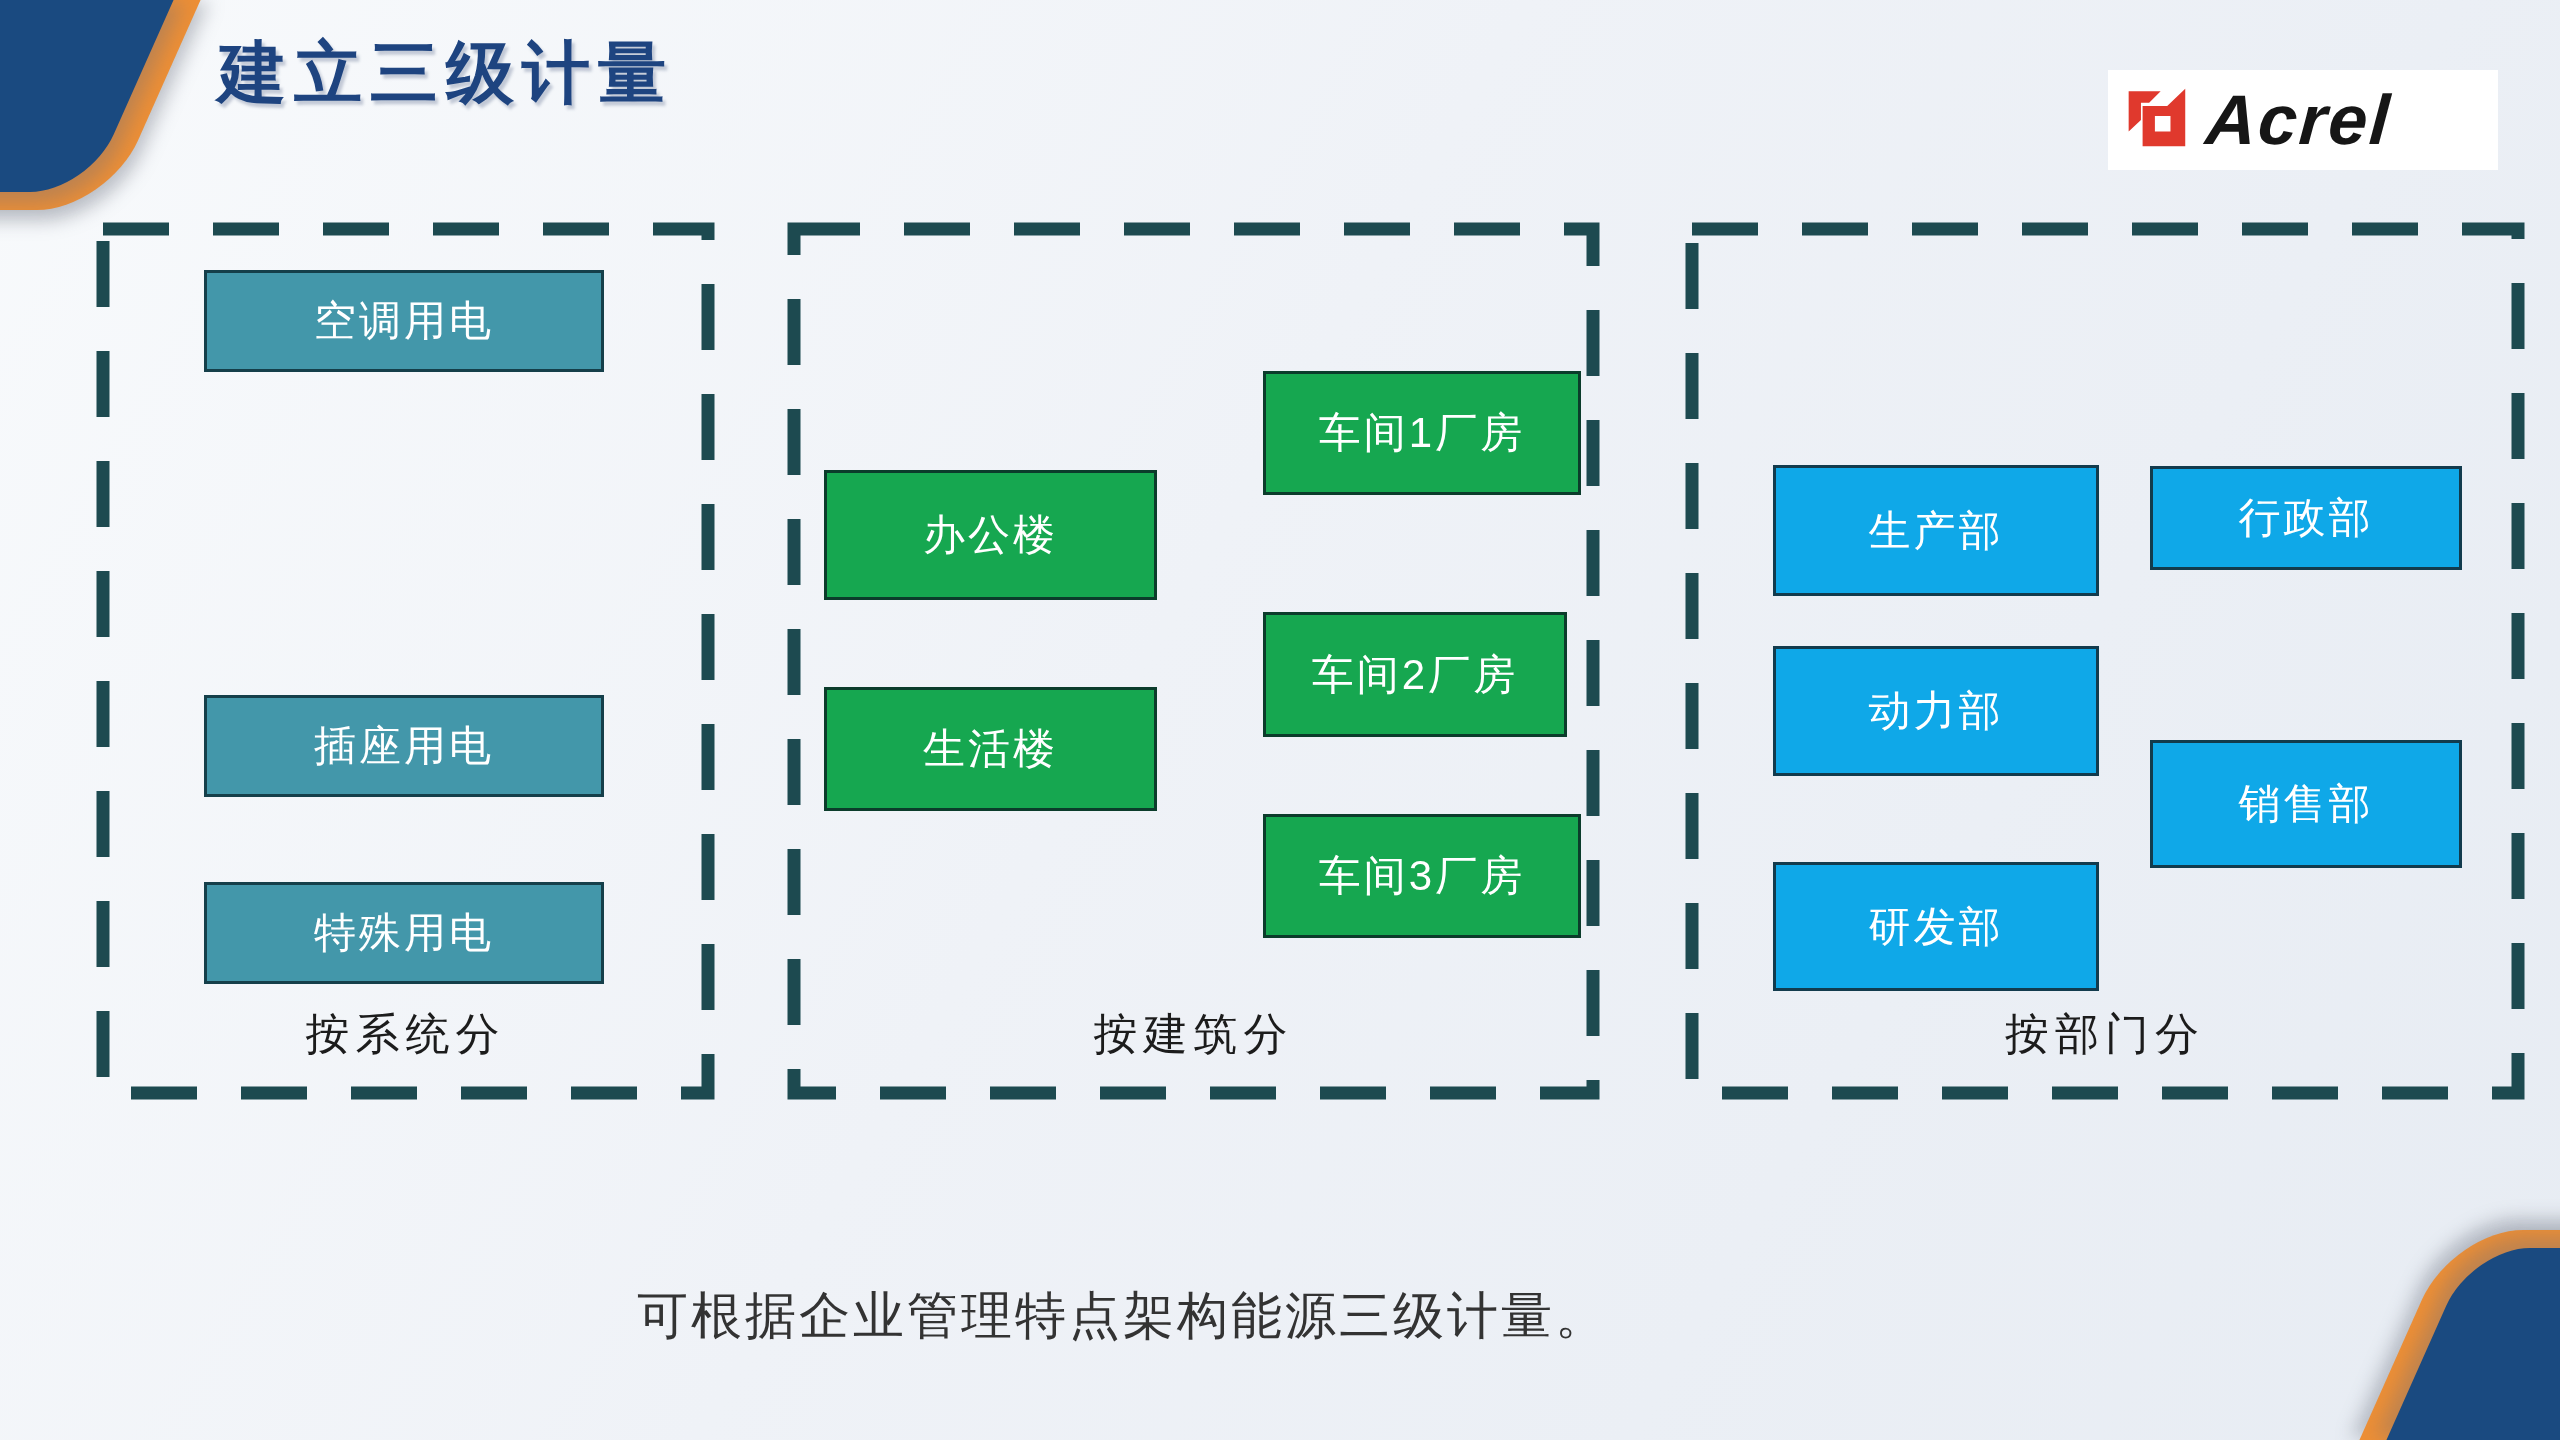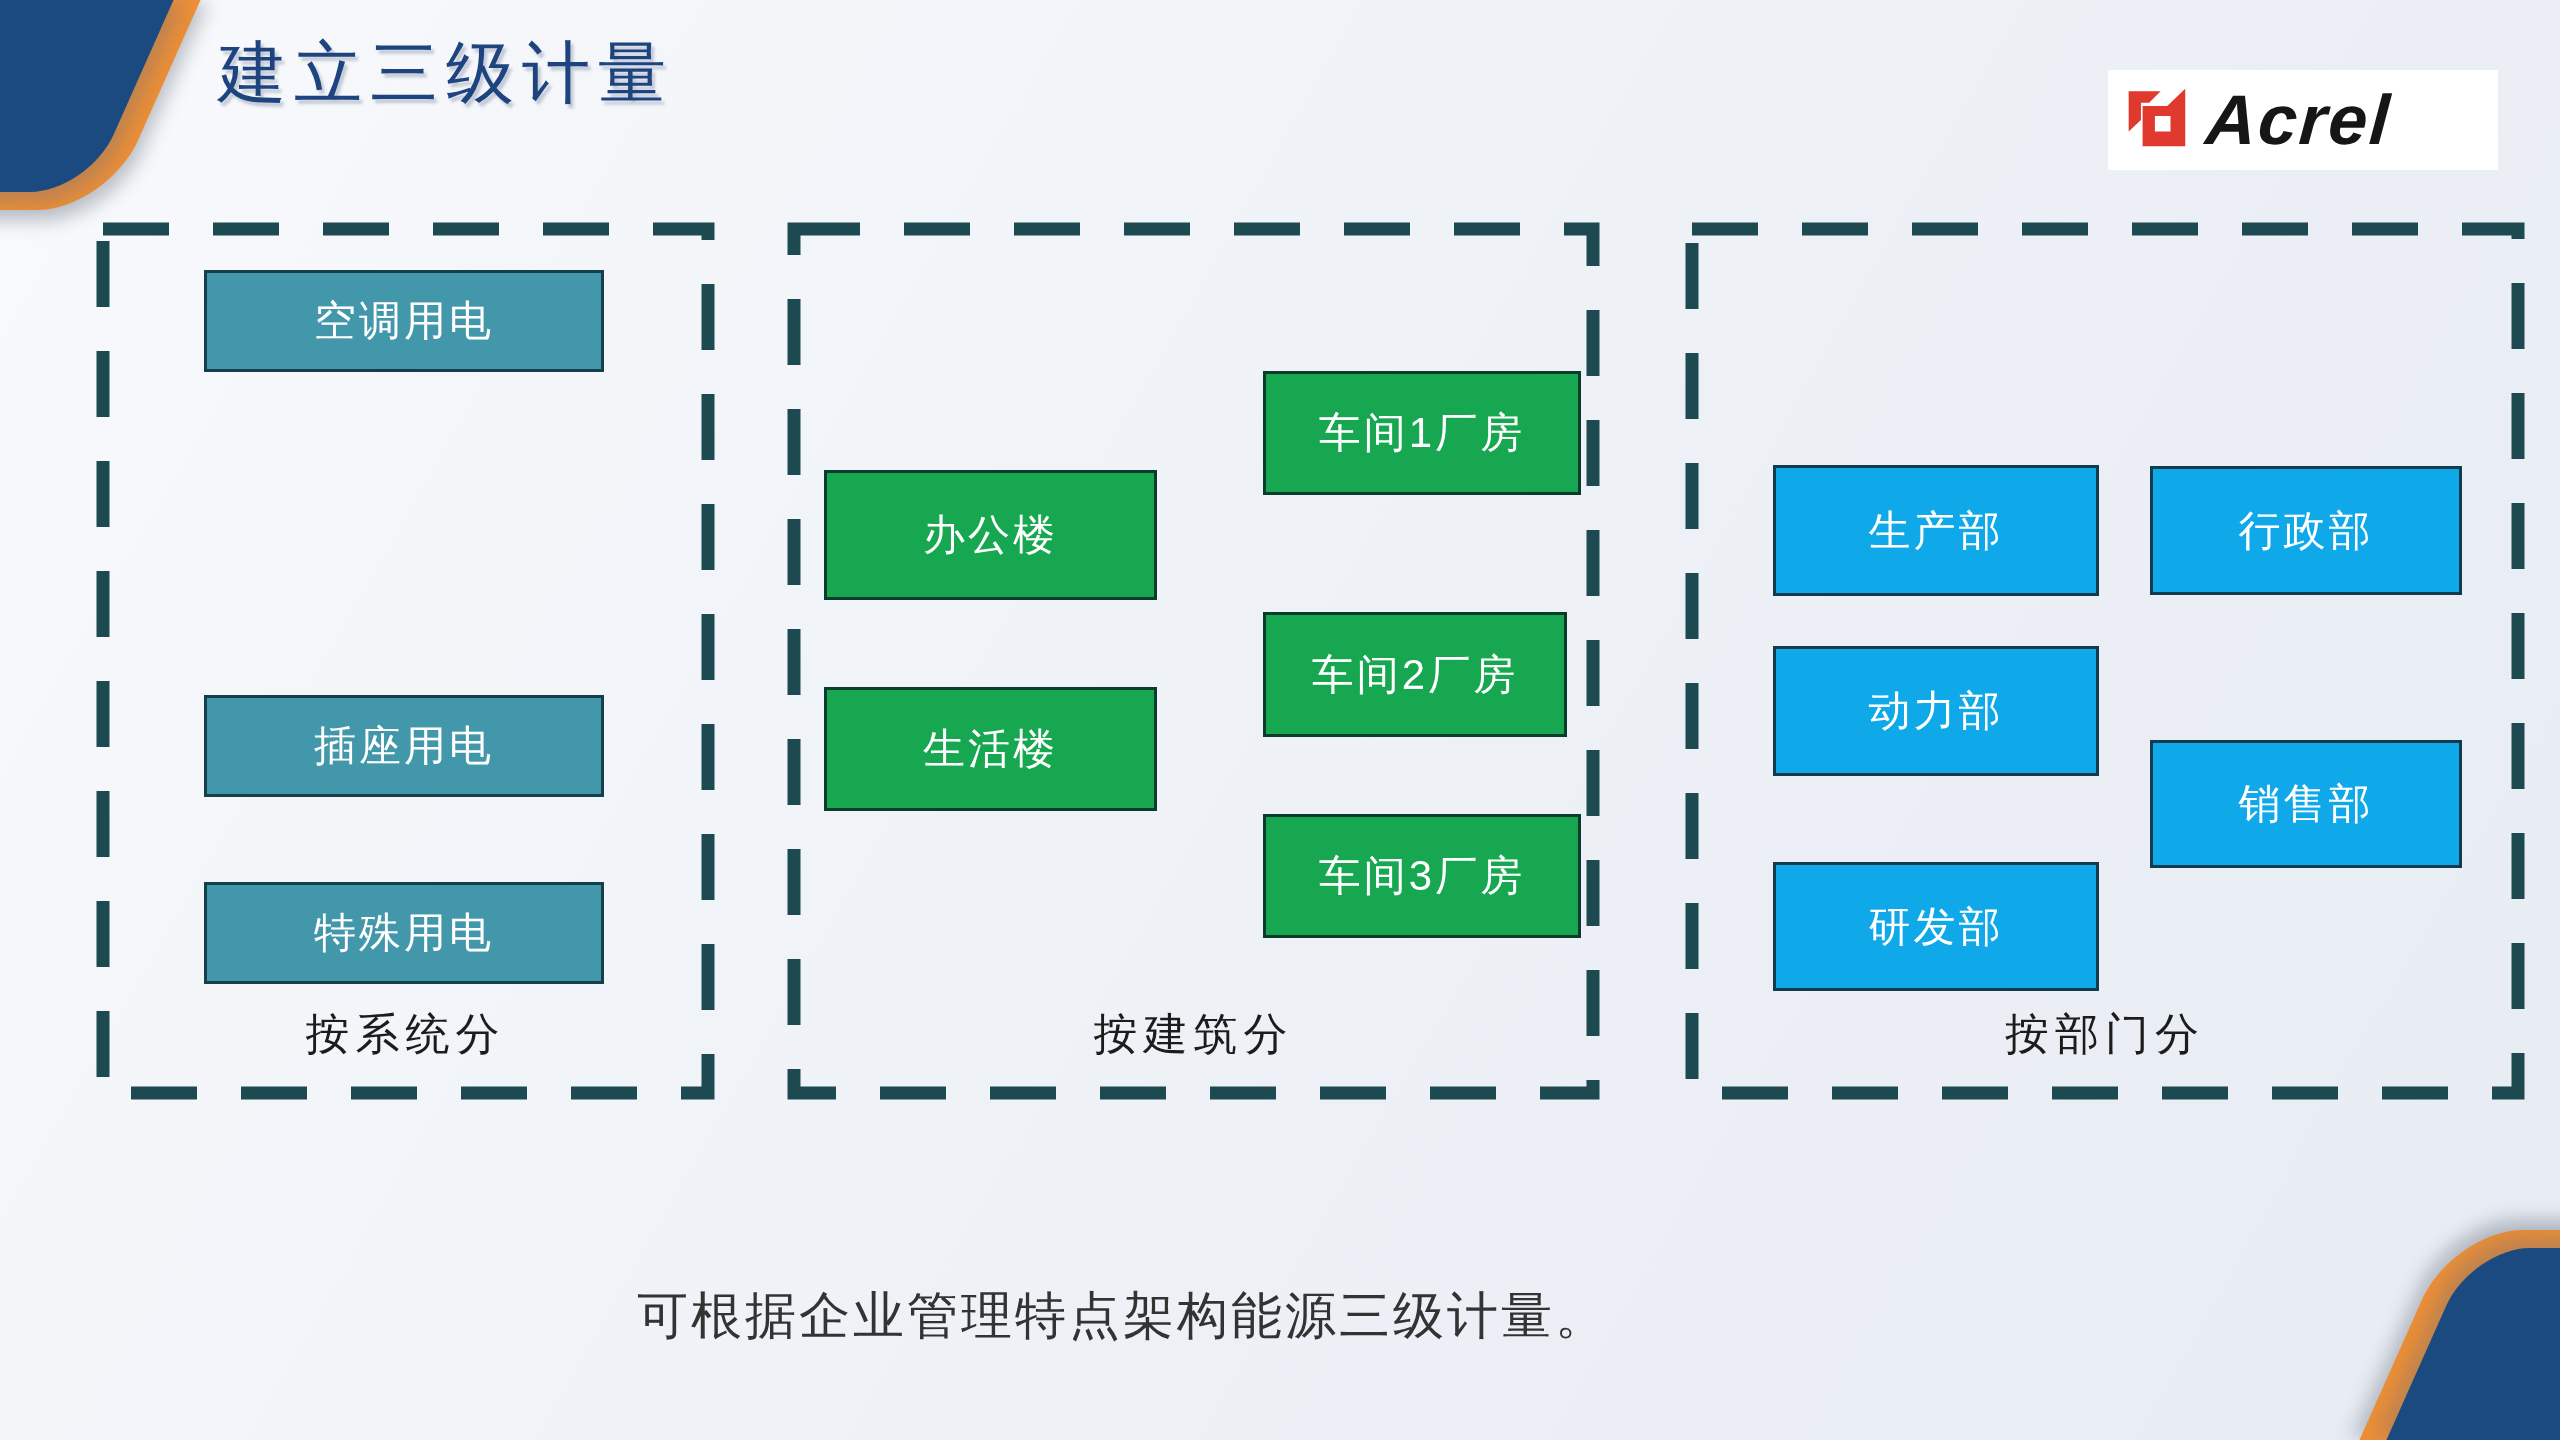"建立三级计量" .title { font-weight: normal -> bold }
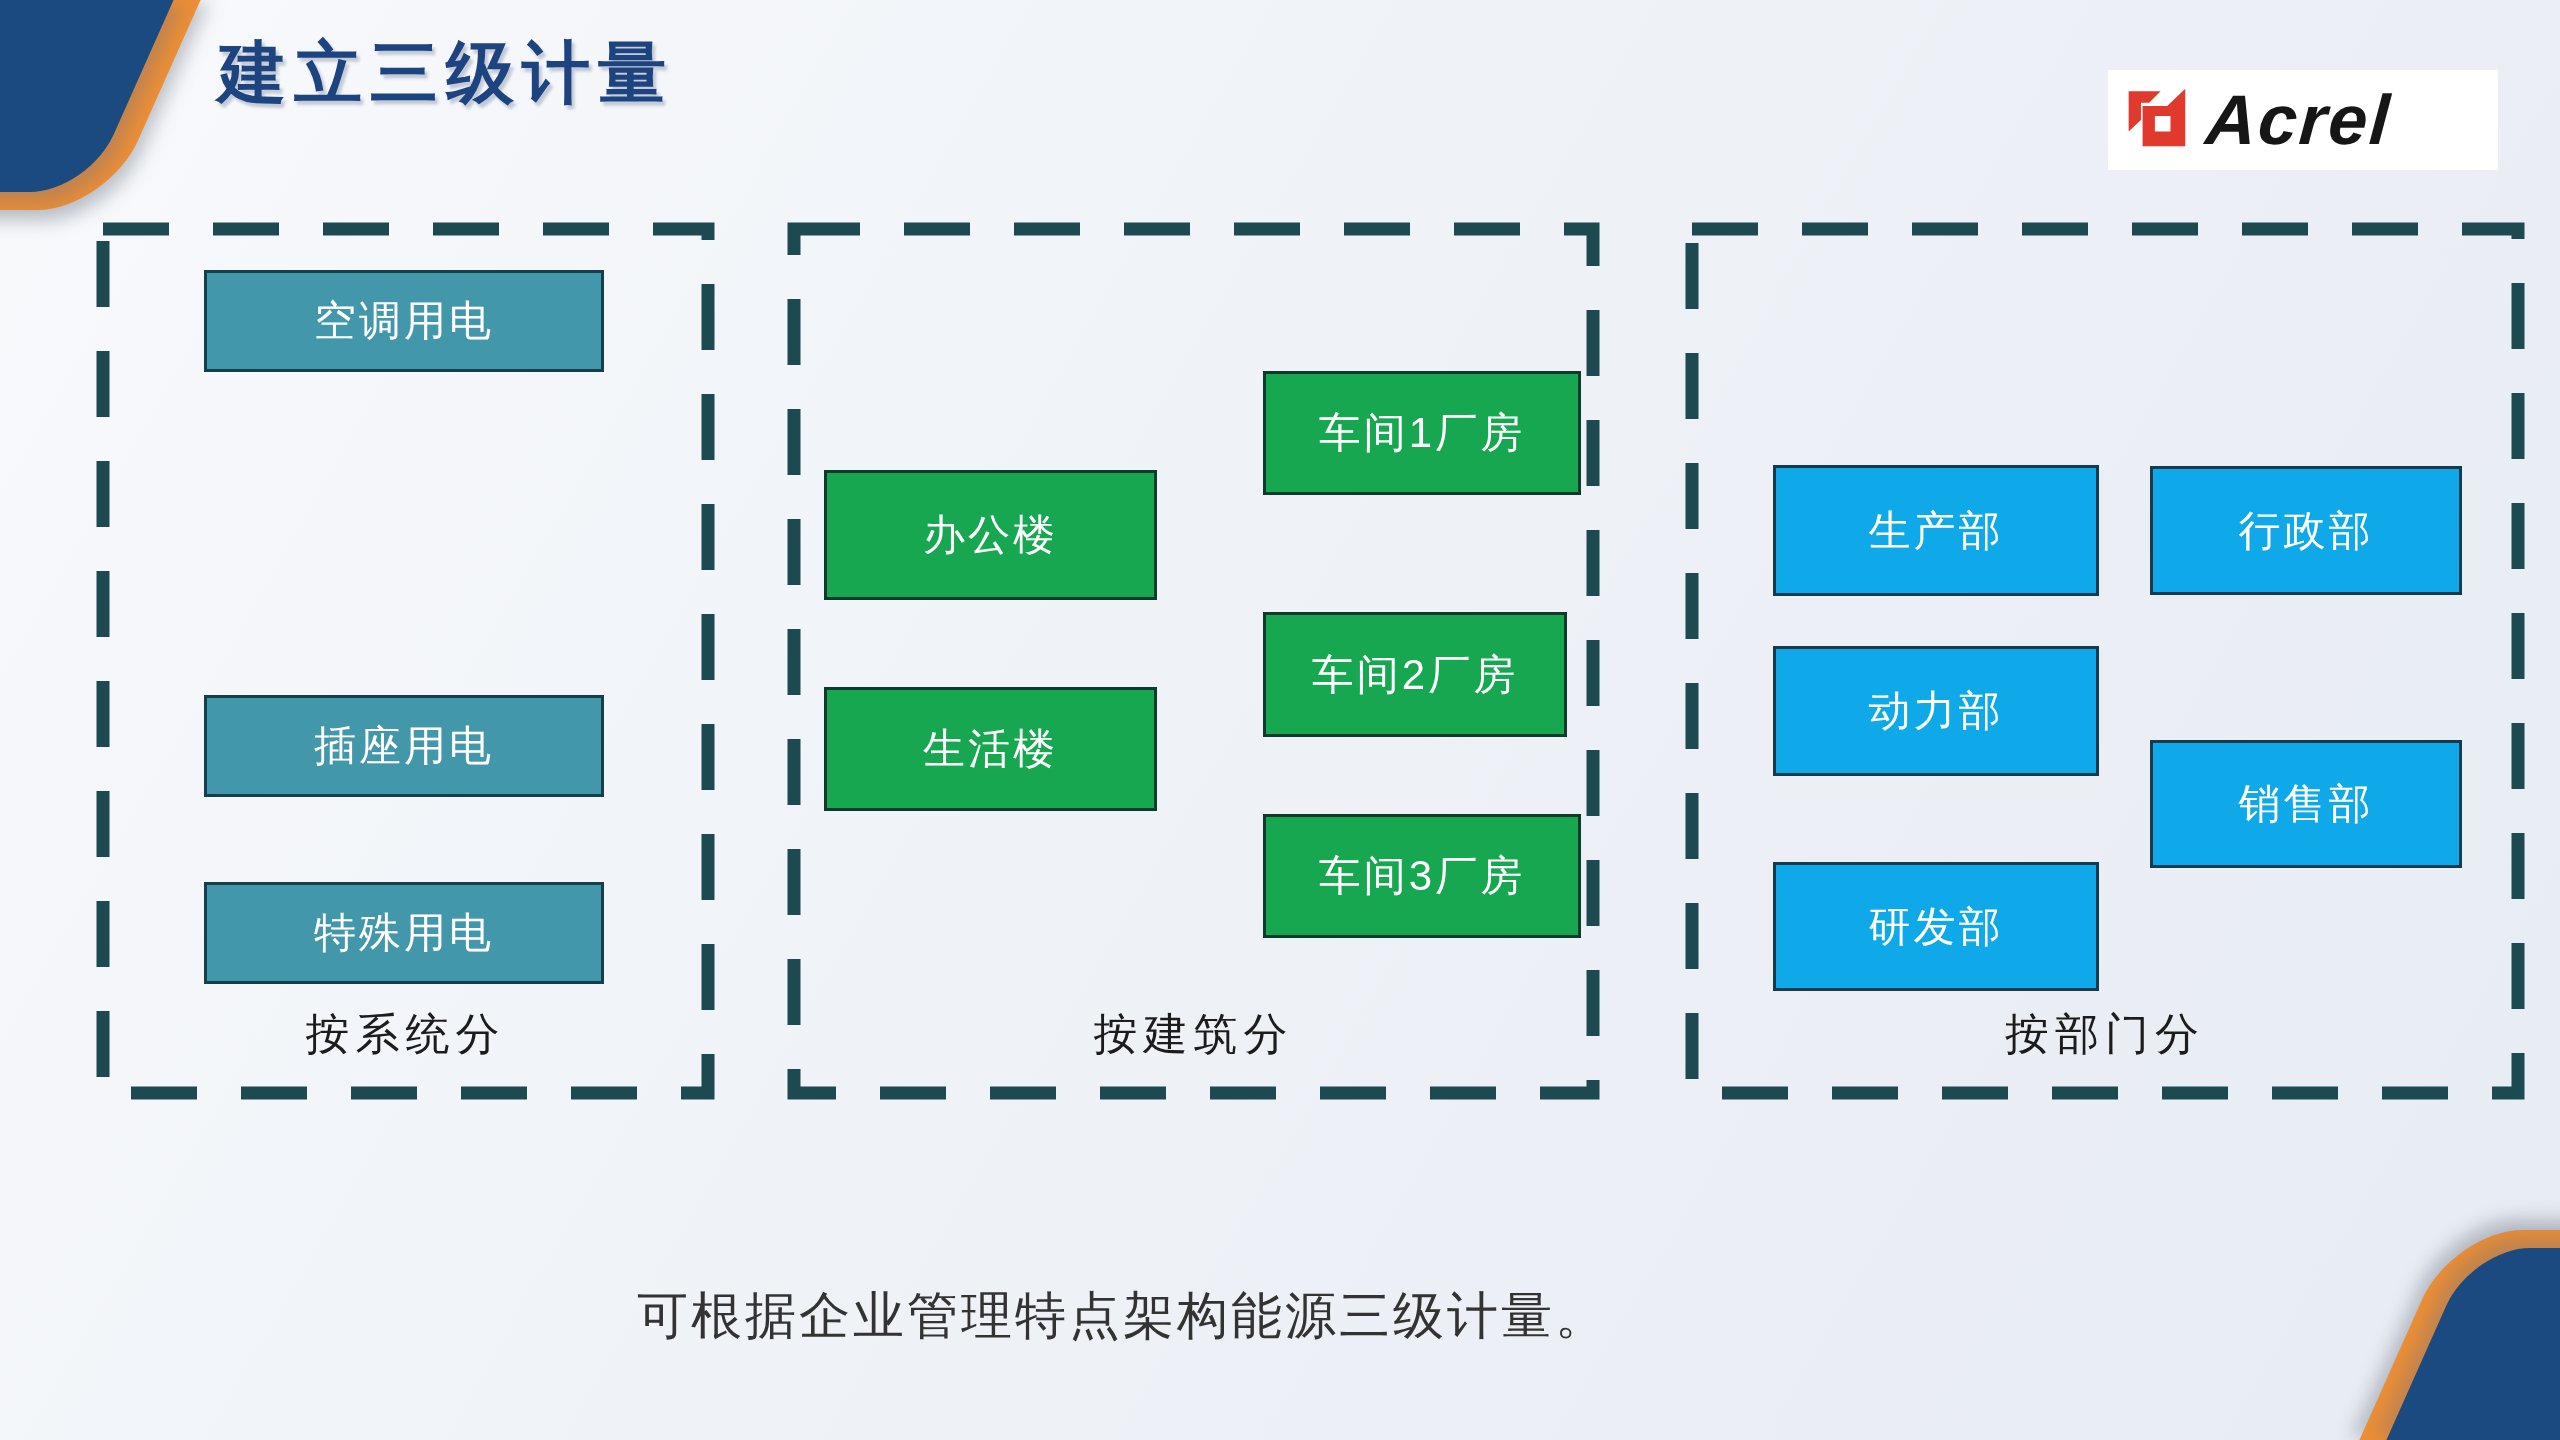"行政部" div.node { height: 129px -> 104px }
